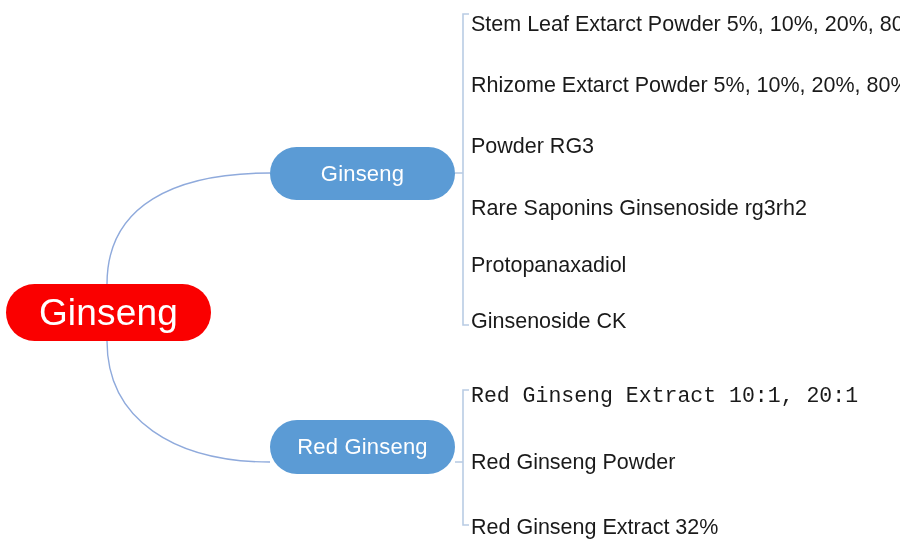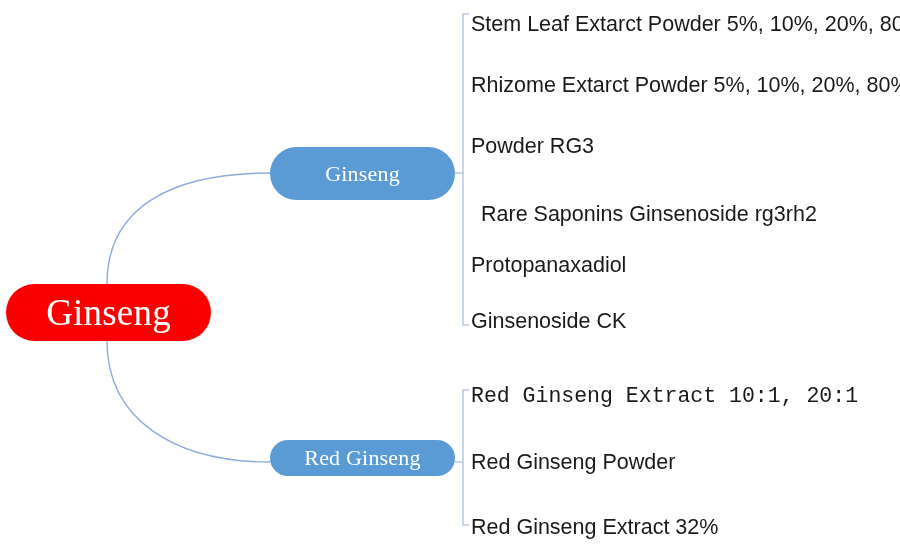"Ginseng" .node { font-family: Liberation Serif, serif -> none }
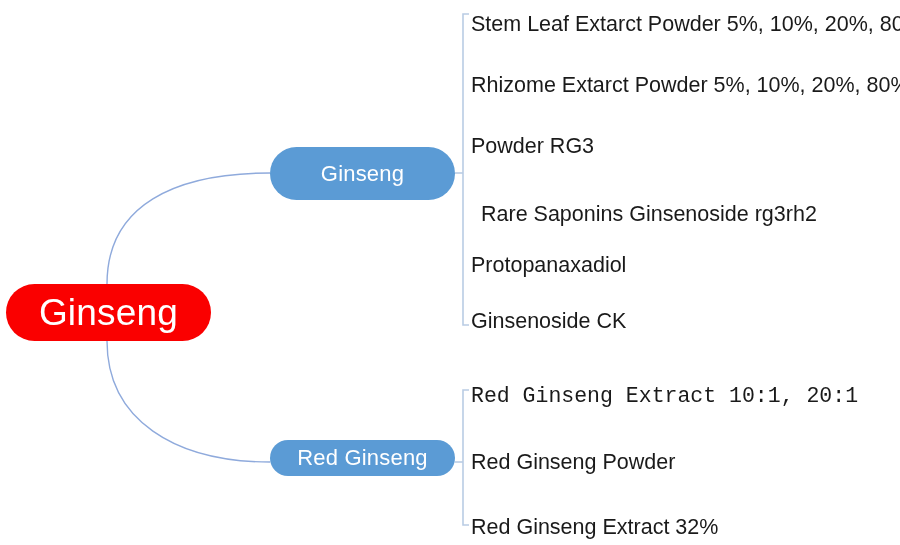"Rare Saponins Ginsenoside rg3rh2" div.leaf { margin-left: 10px -> none; top: 204px -> 198px }
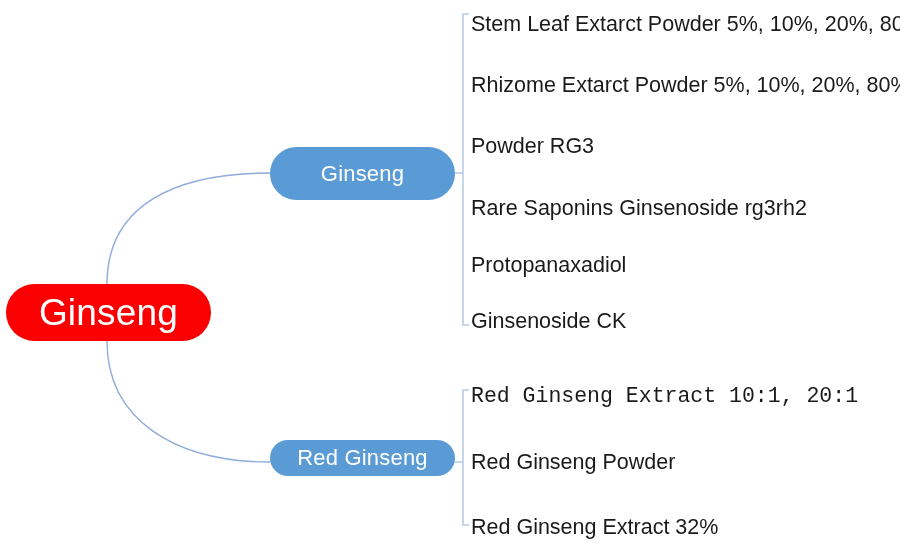"Red Ginseng" .node-red-ginseng { height: 36px -> 54px; top: 440px -> 420px }
